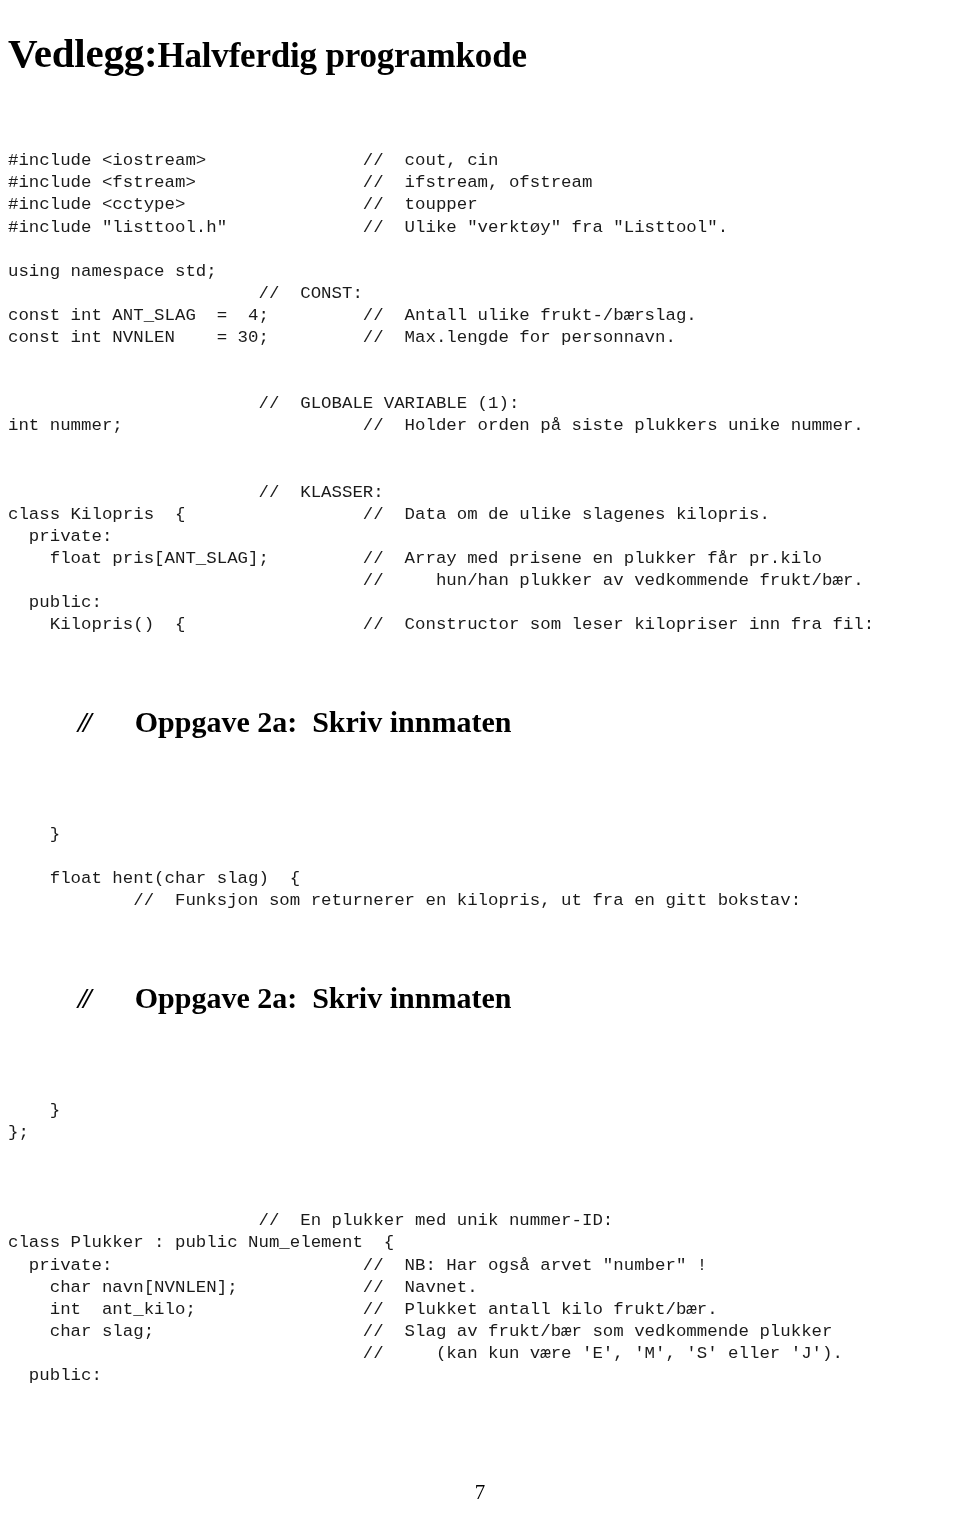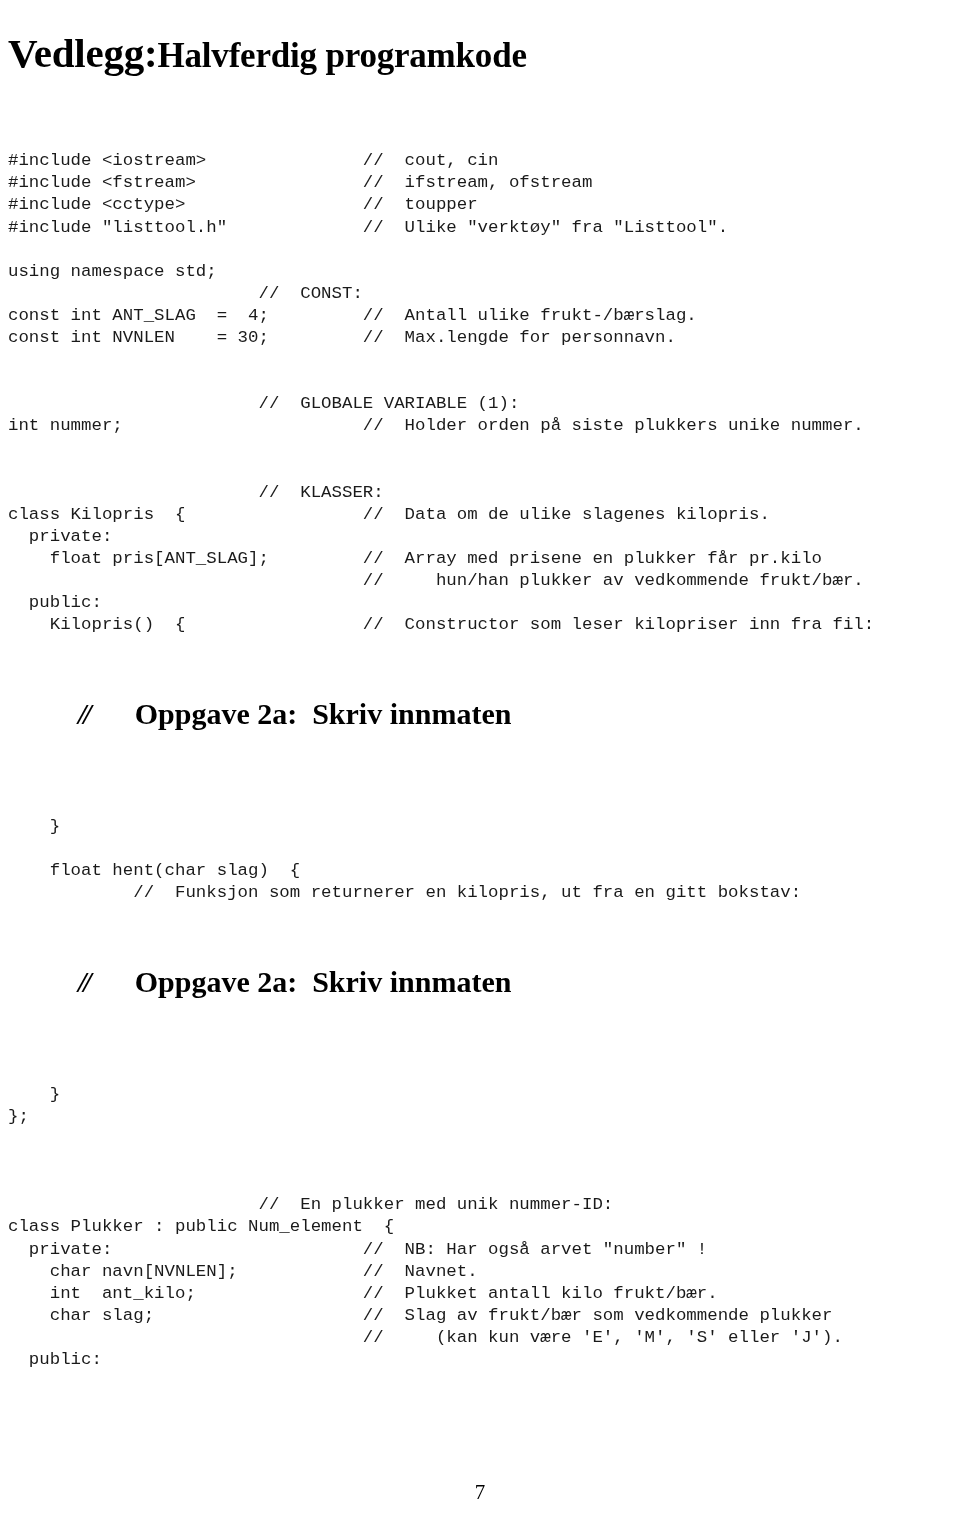"// Oppgave 2a: Skriv innmaten" .task-indent-1 { margin-top: none -> 8px }
